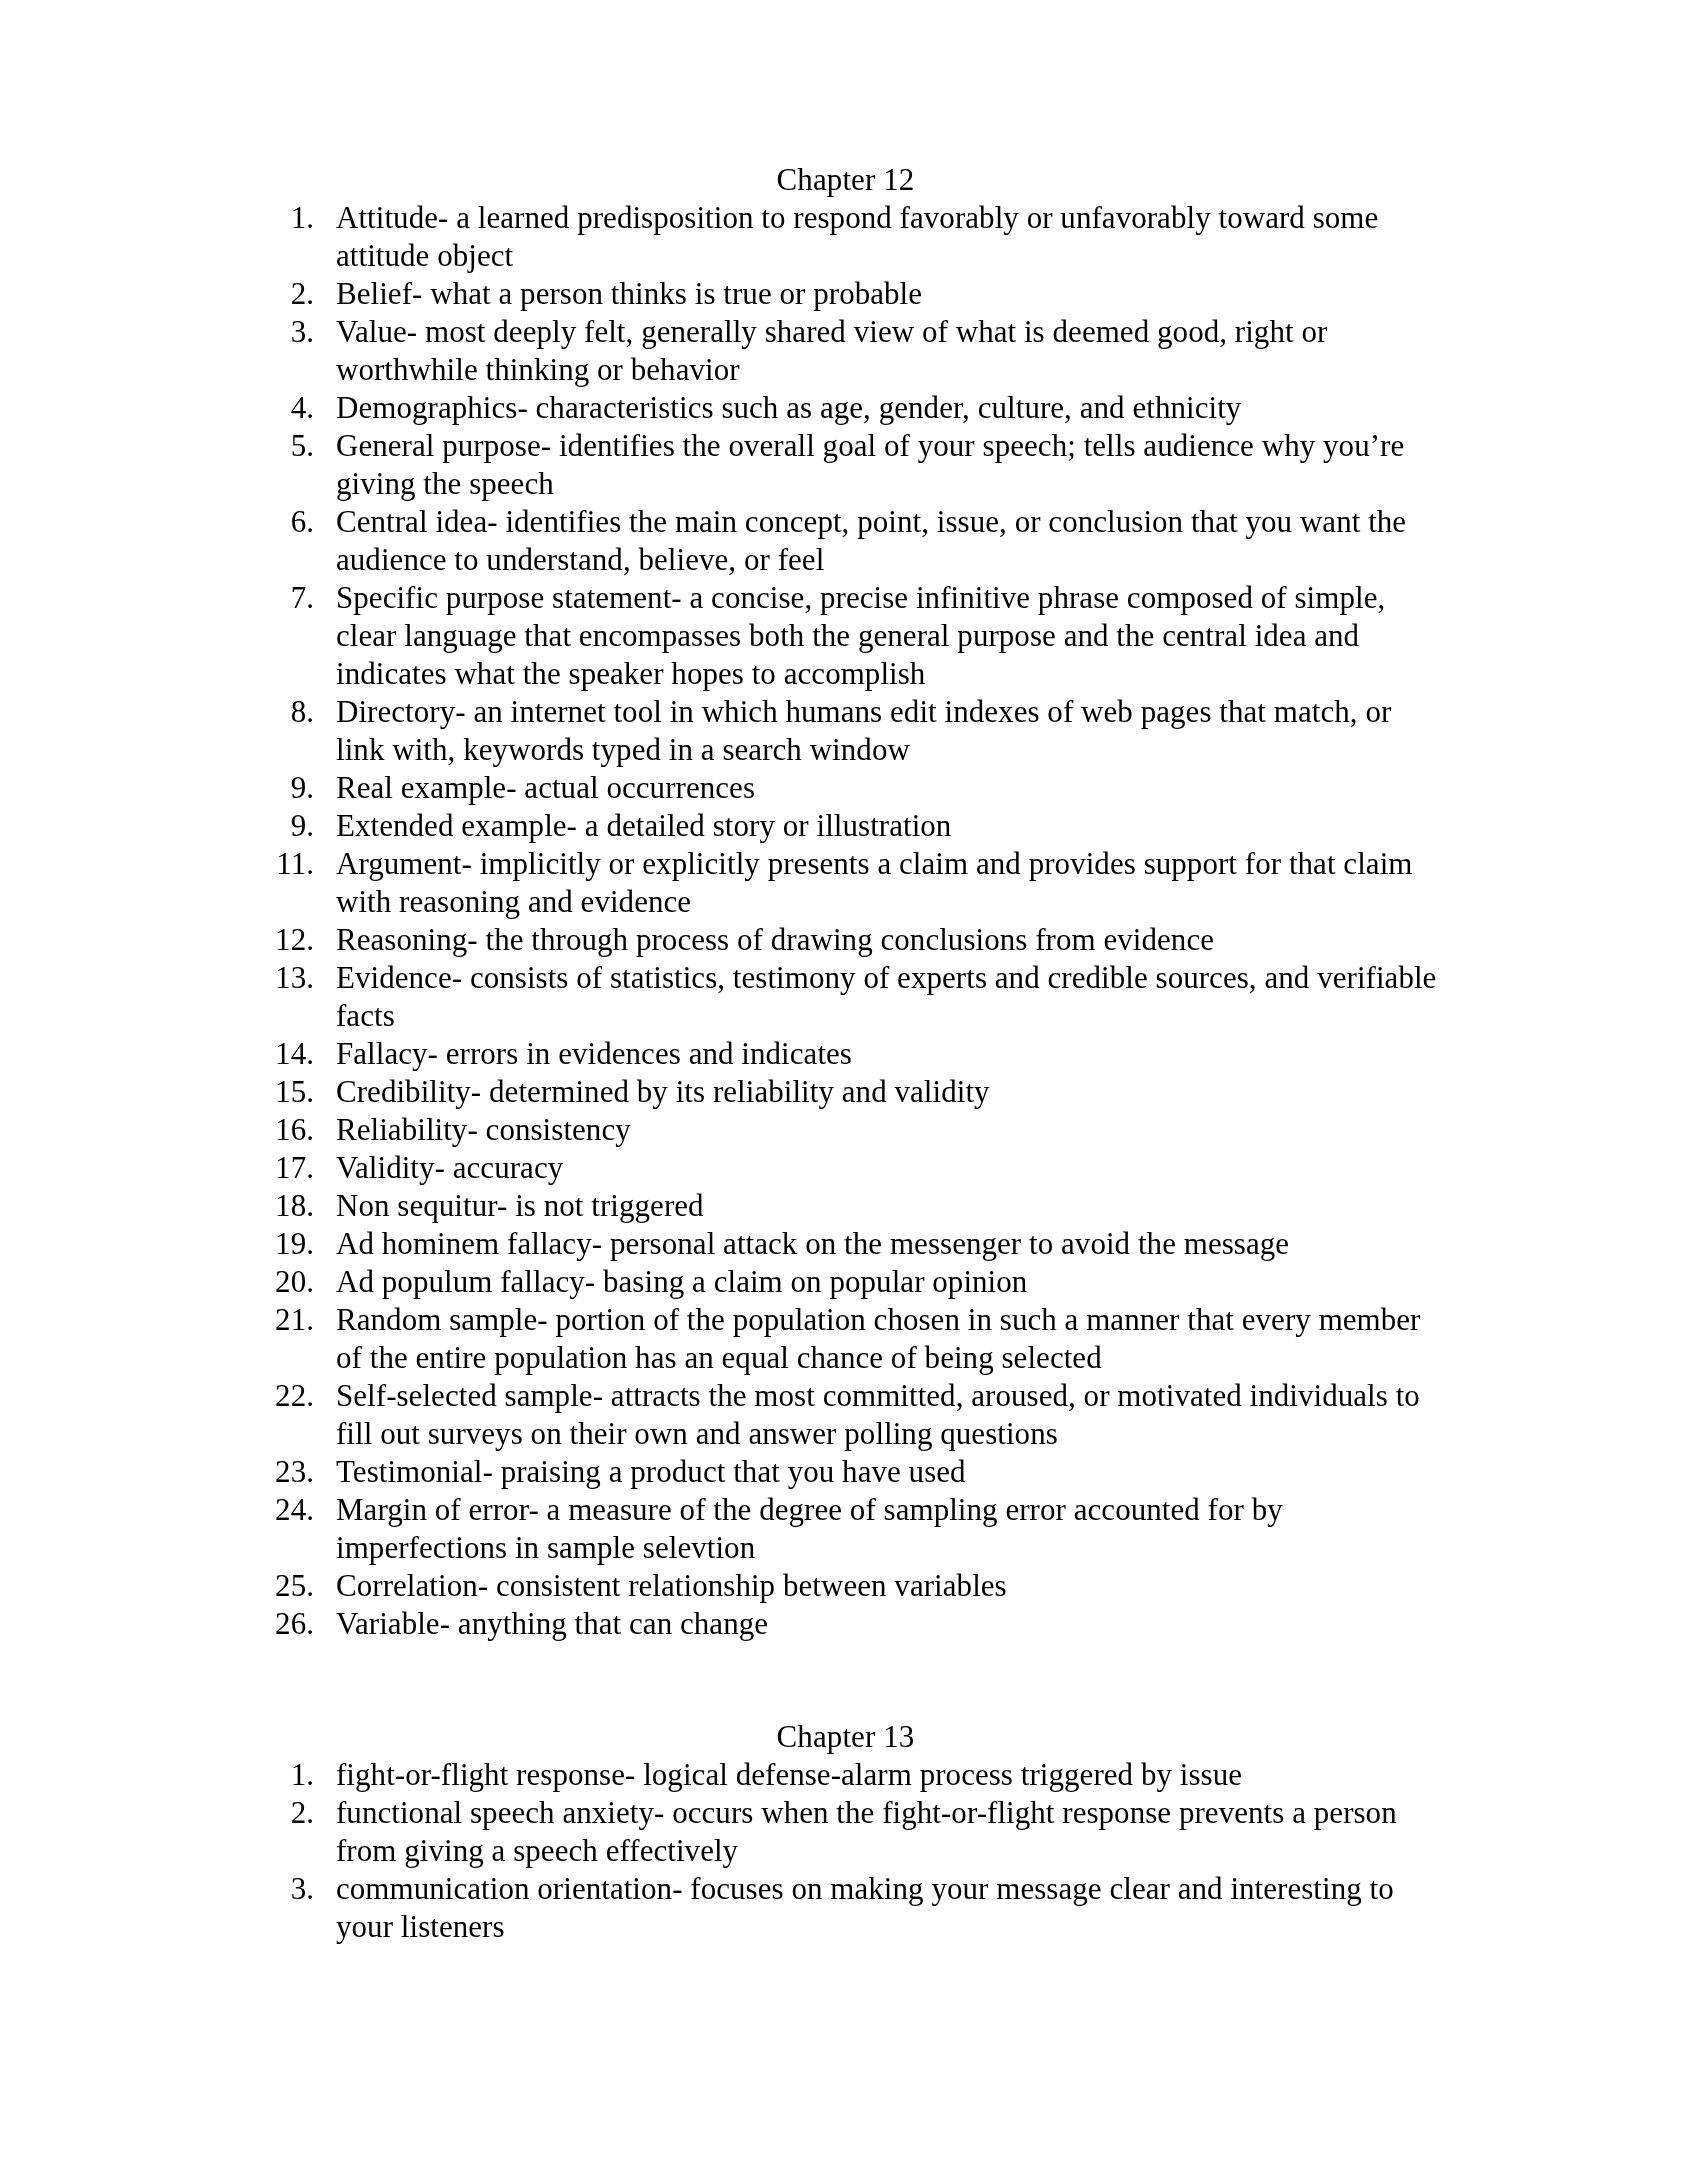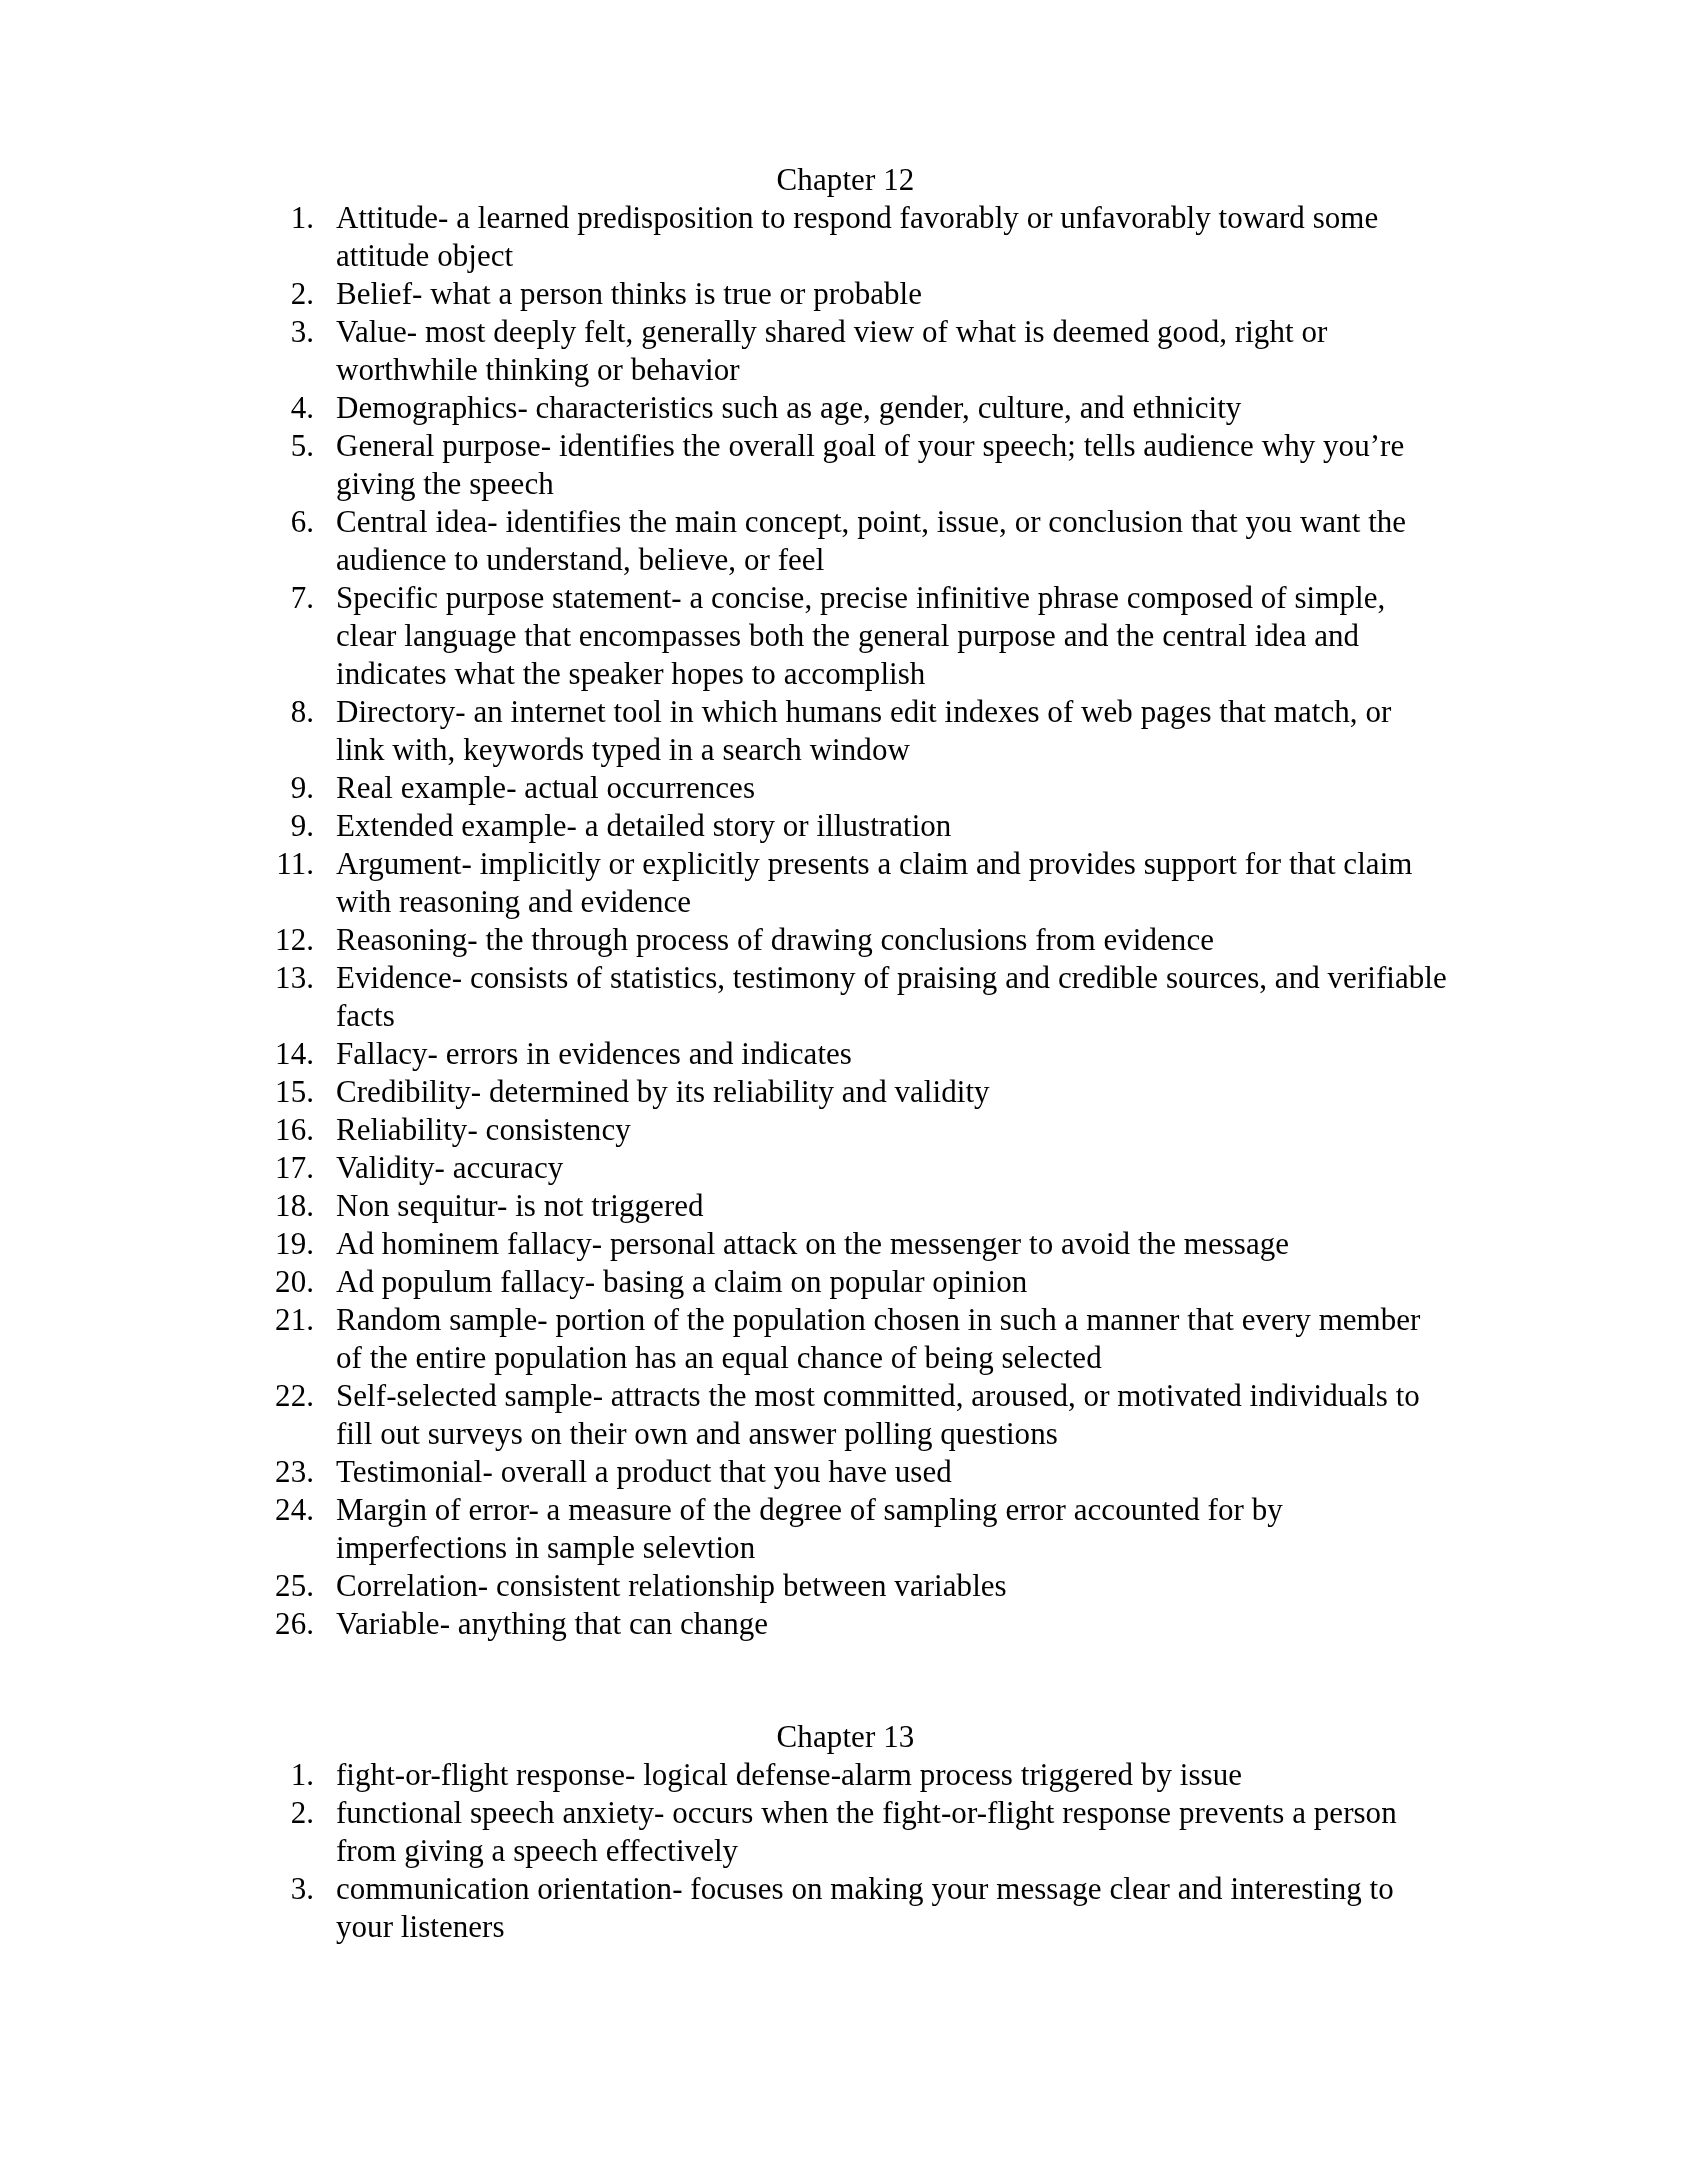"Evidence- consists of statistics," span.txt { text: praising -> experts }
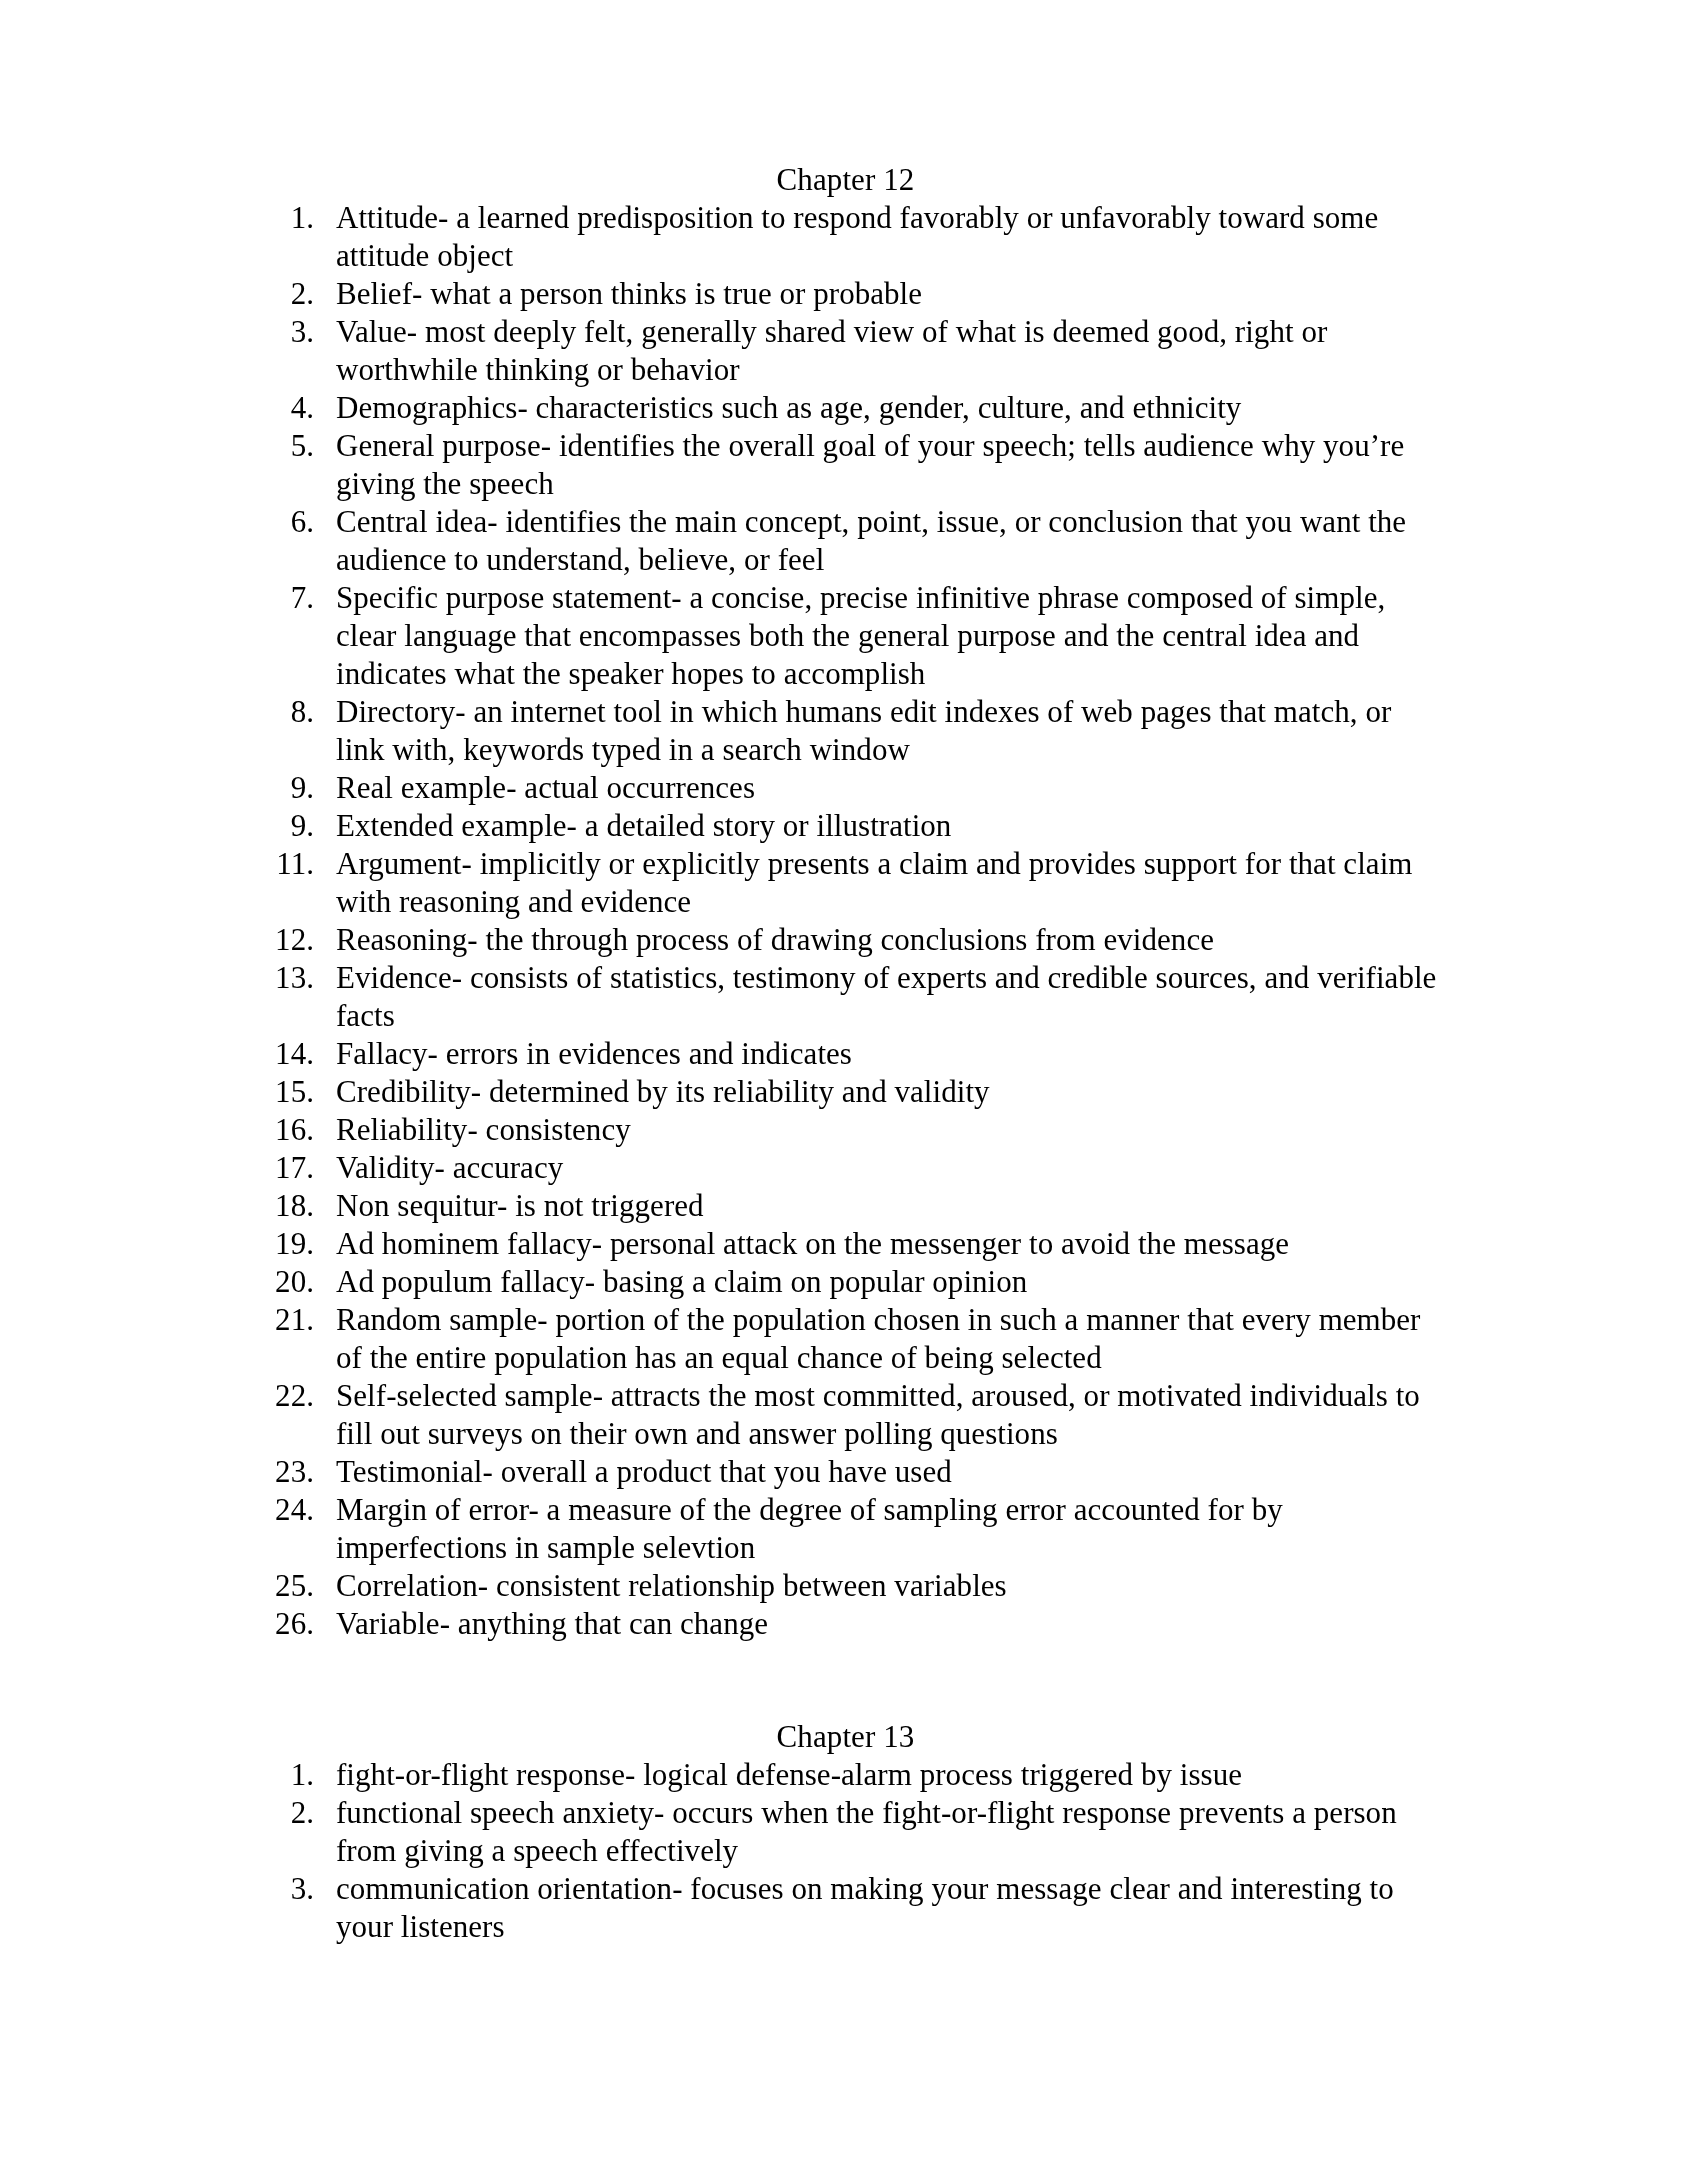"Testimonial- overall a product that" span.txt { text: overall -> praising }
